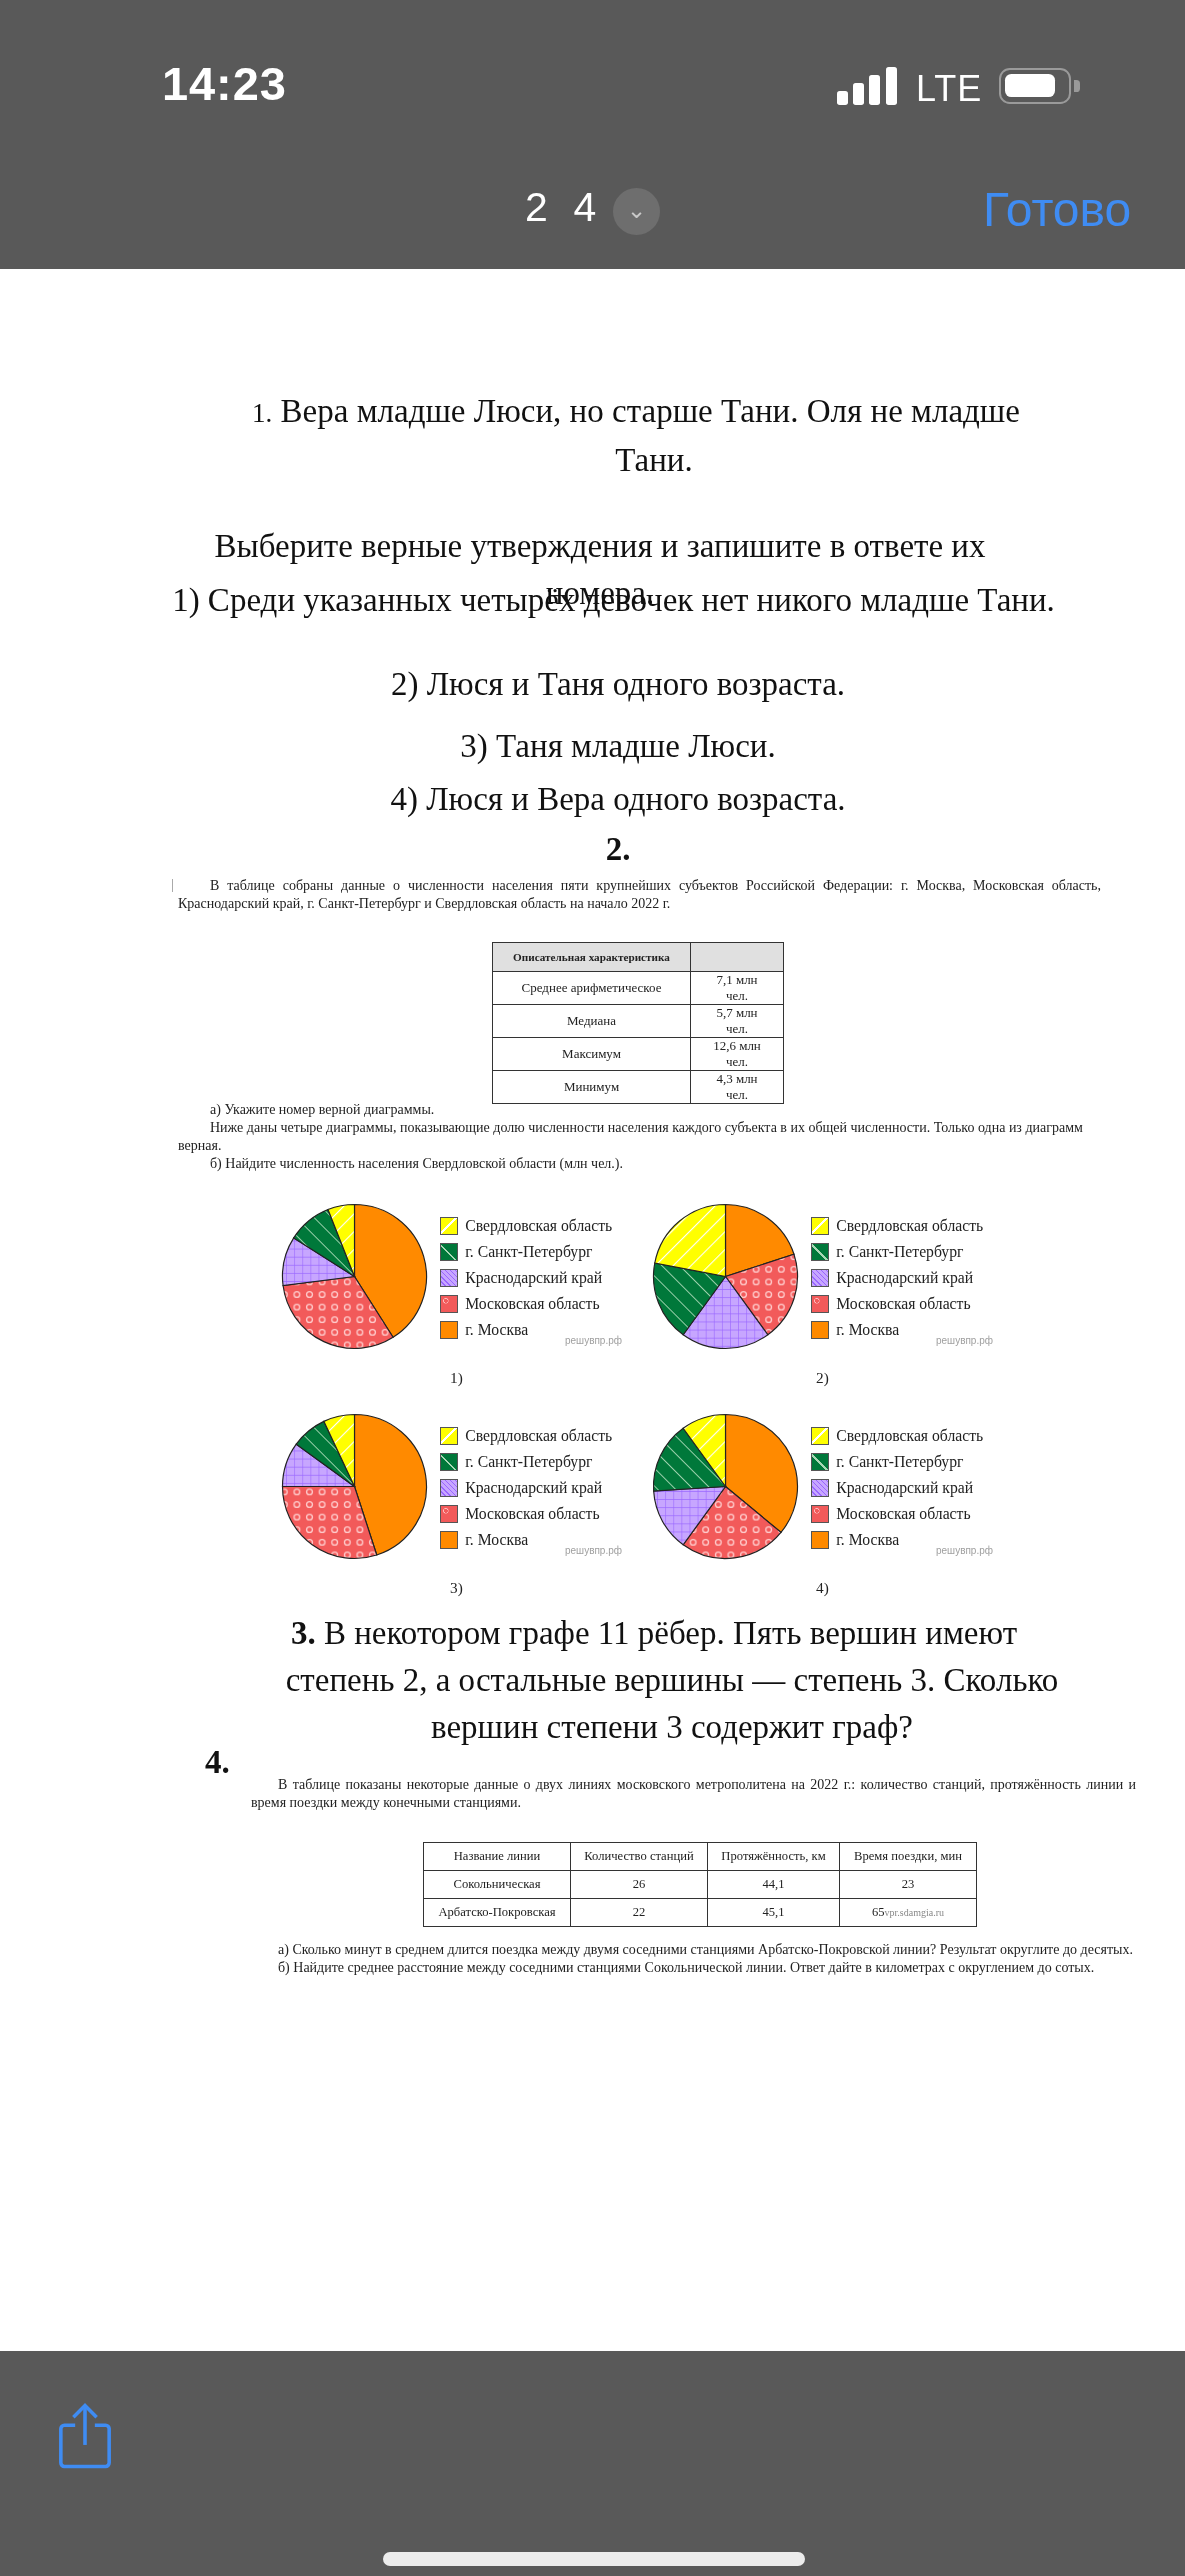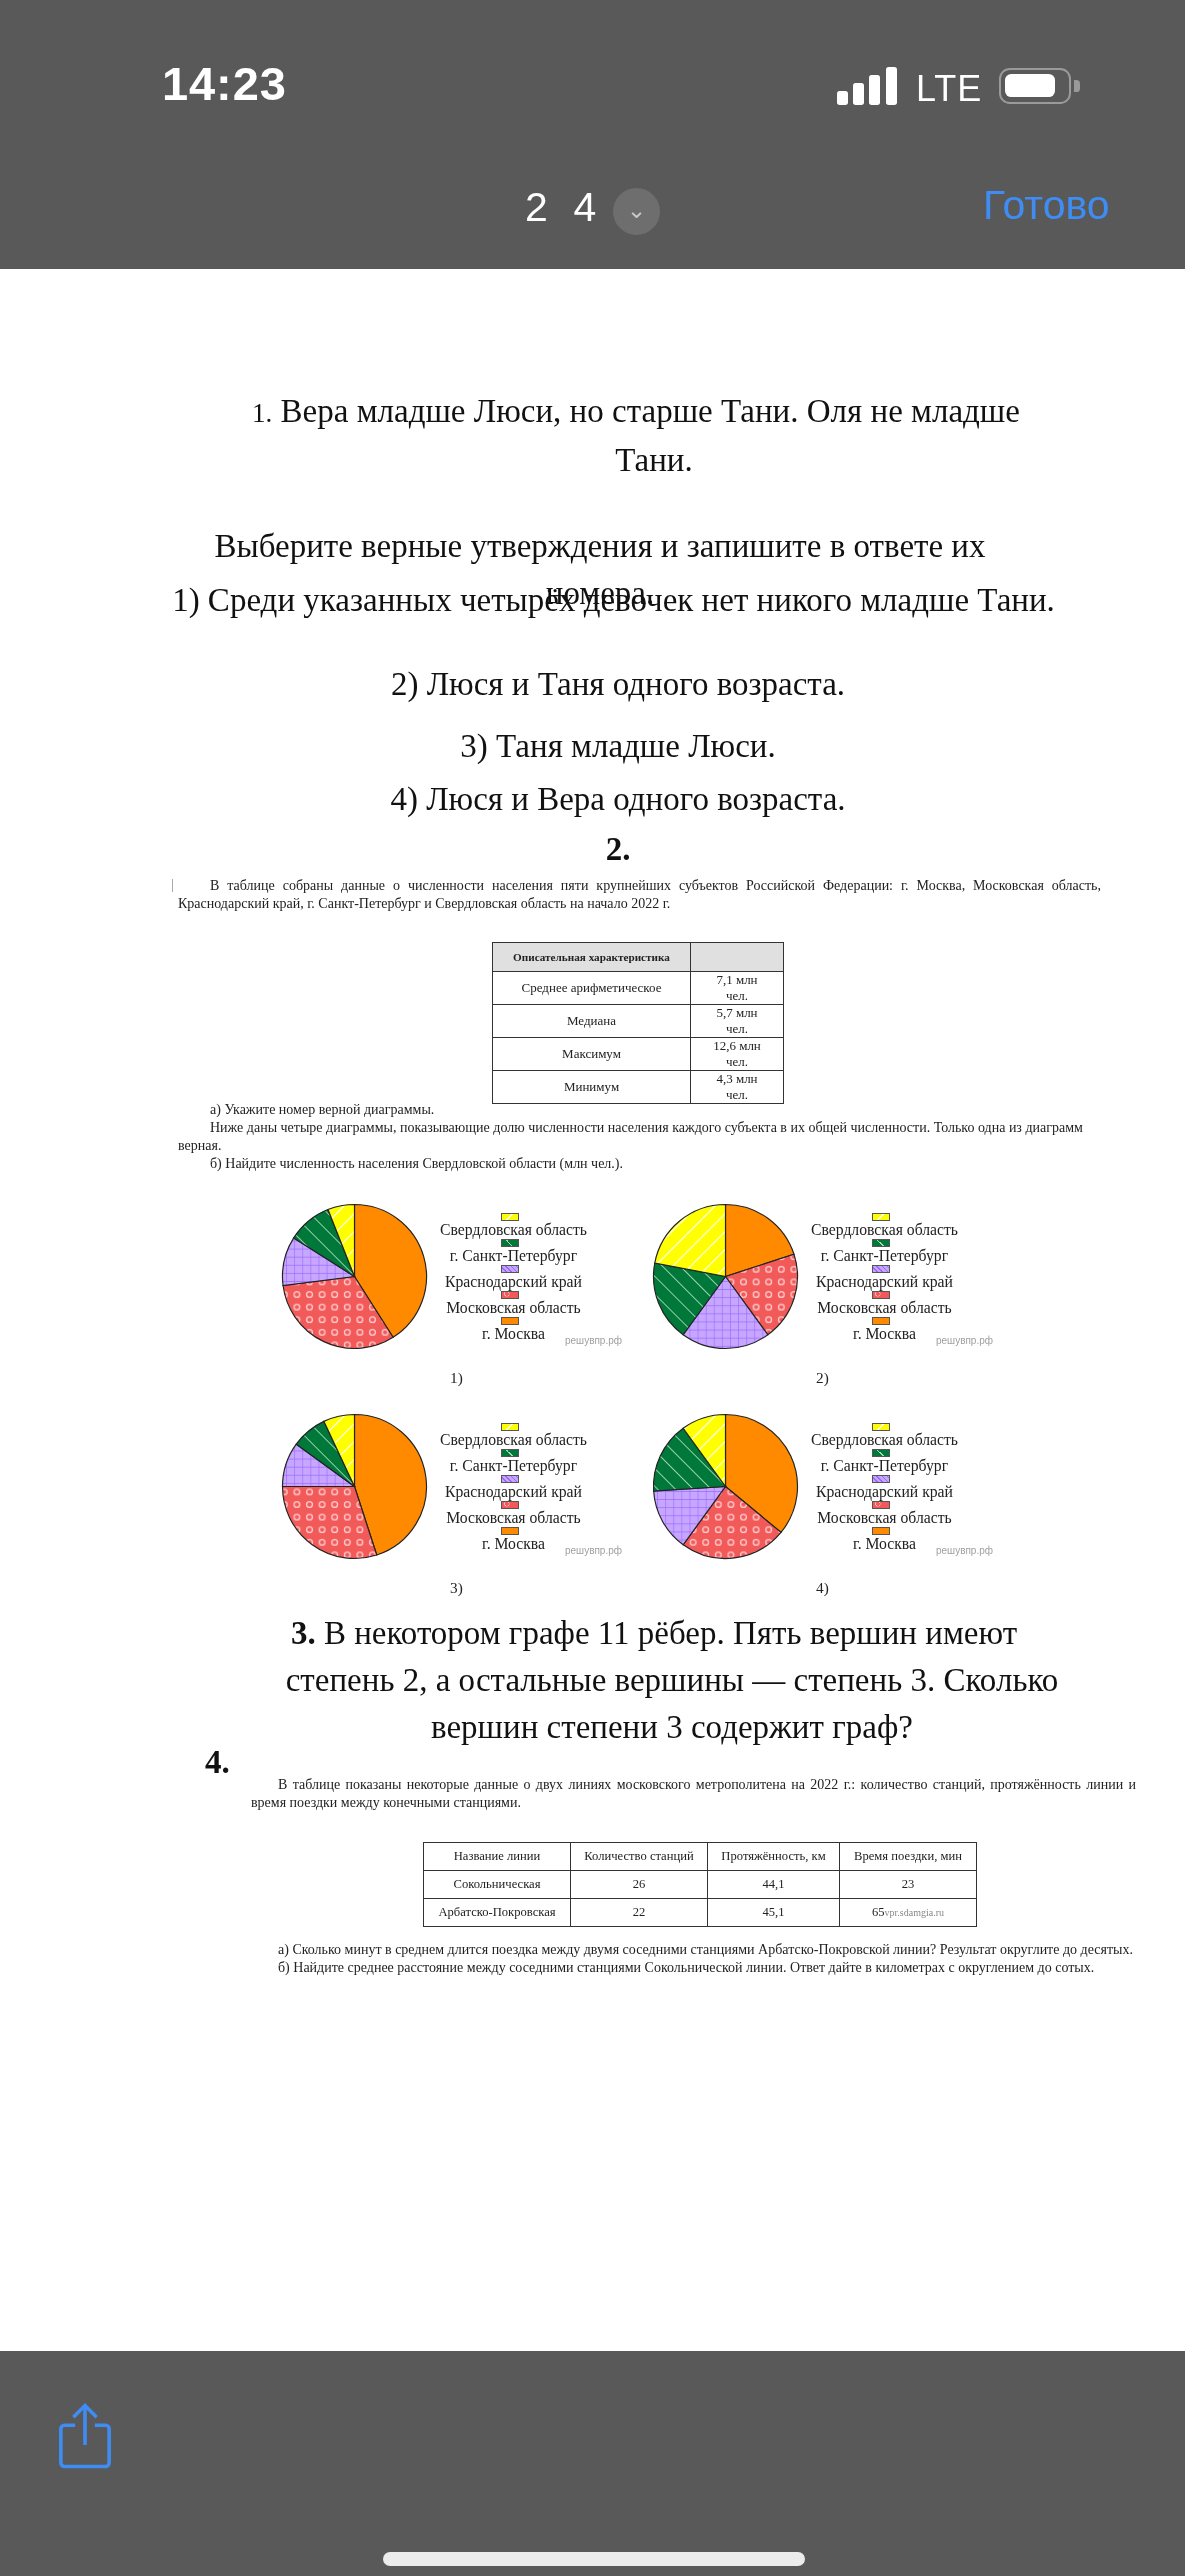"Готово" .done-btn { font-size: 41px -> 48px }
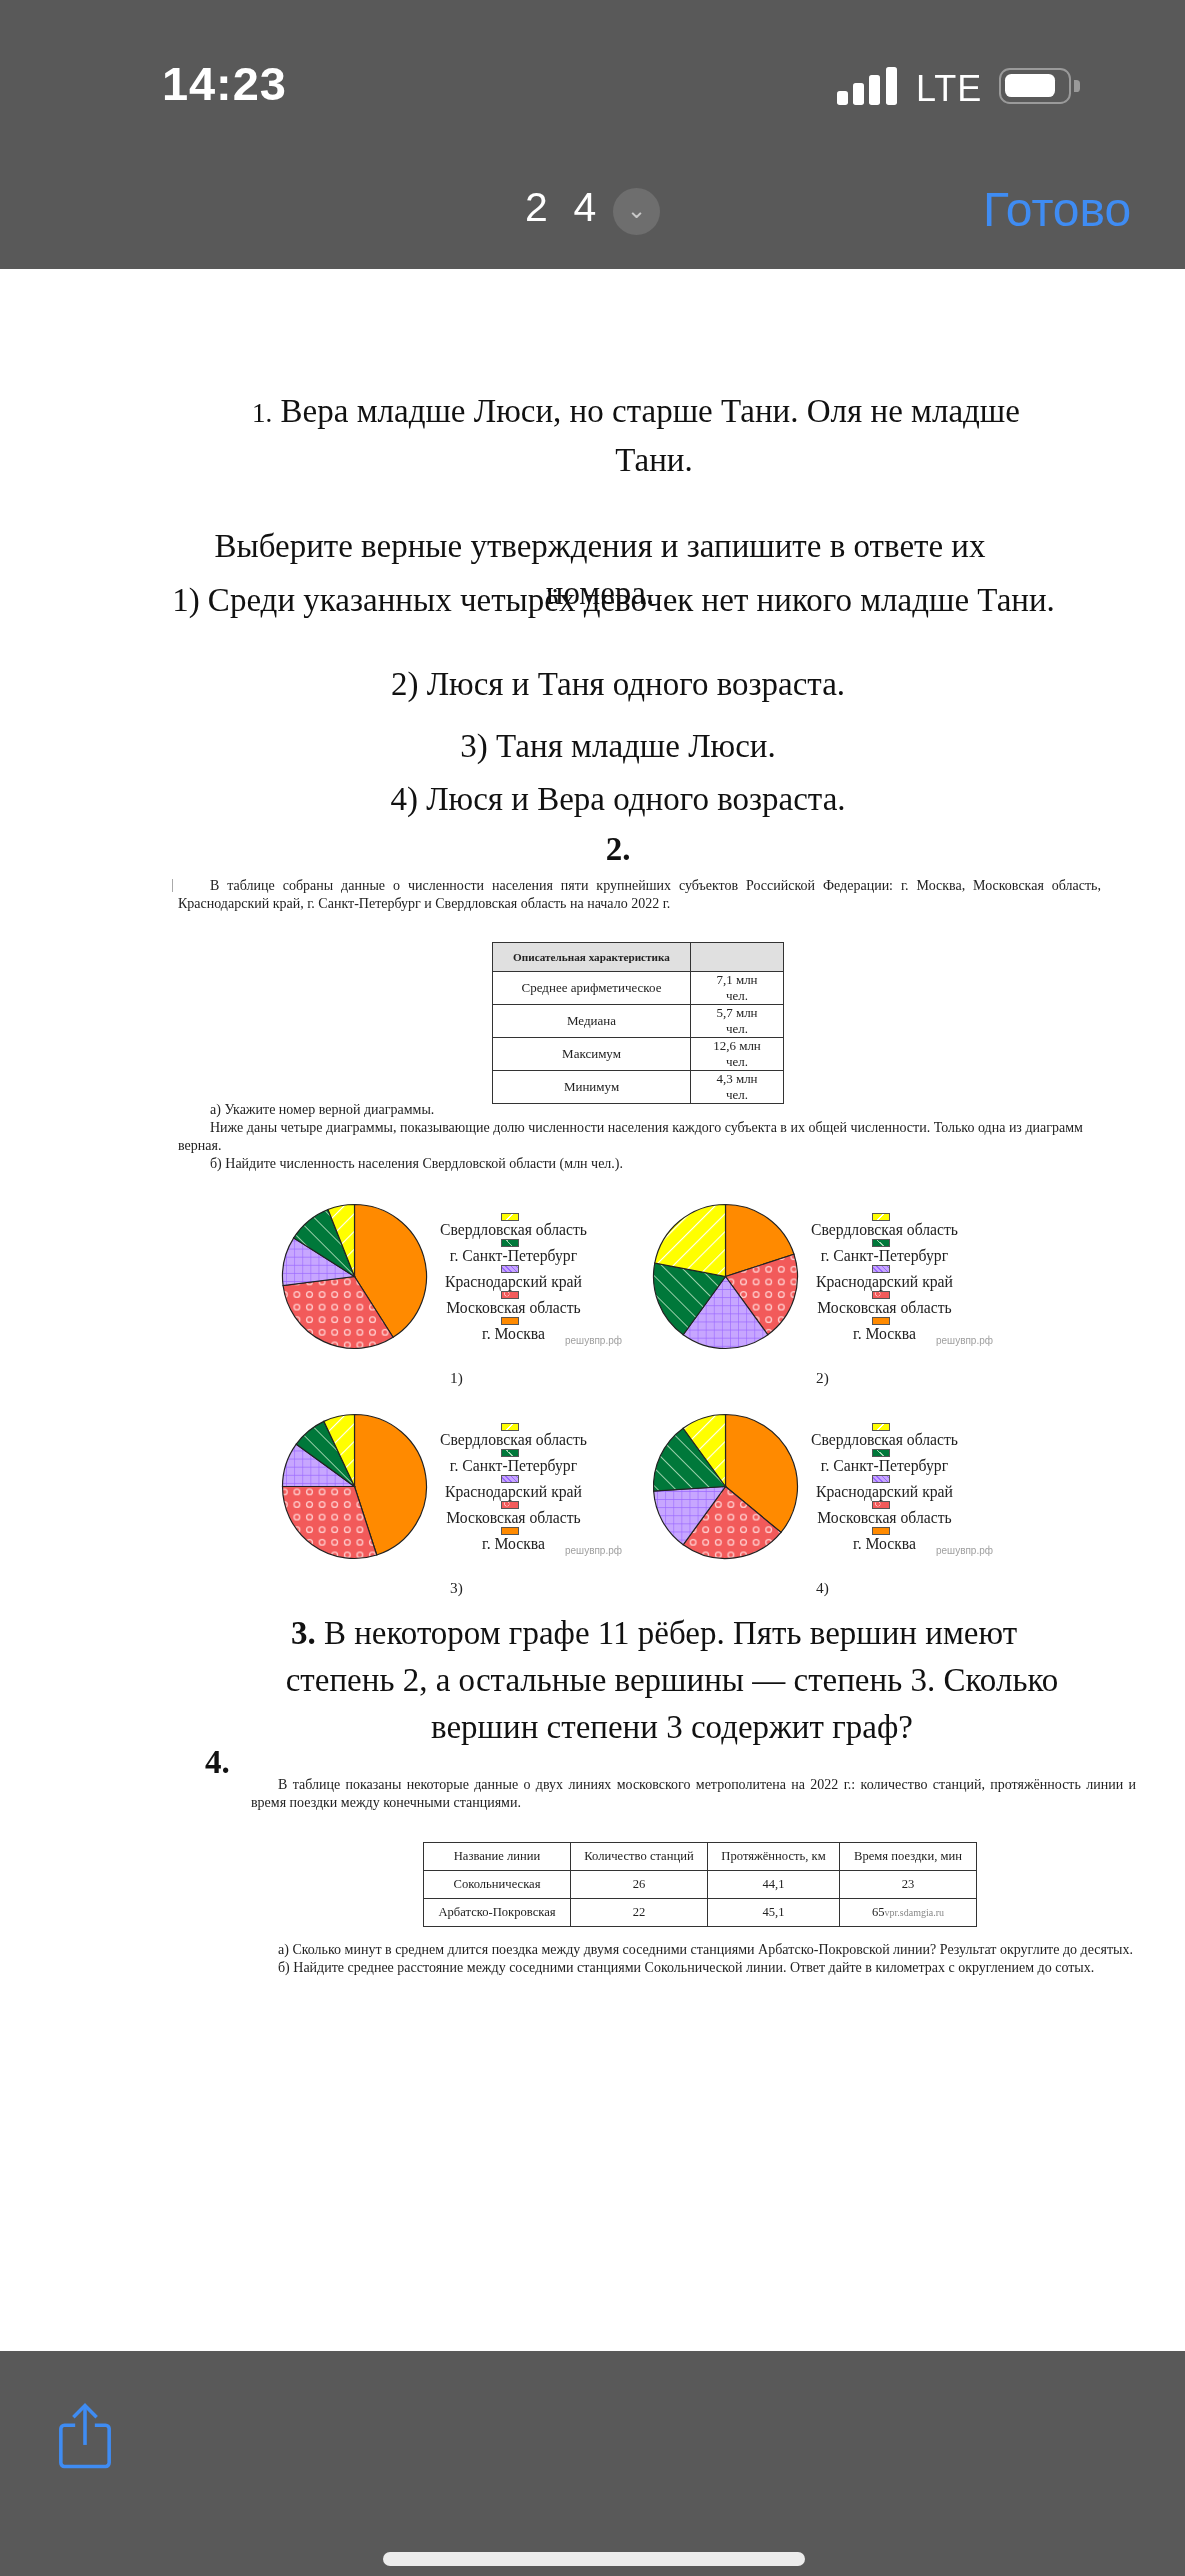"Свердловская область" .legend-item { flex-direction: column -> none }
